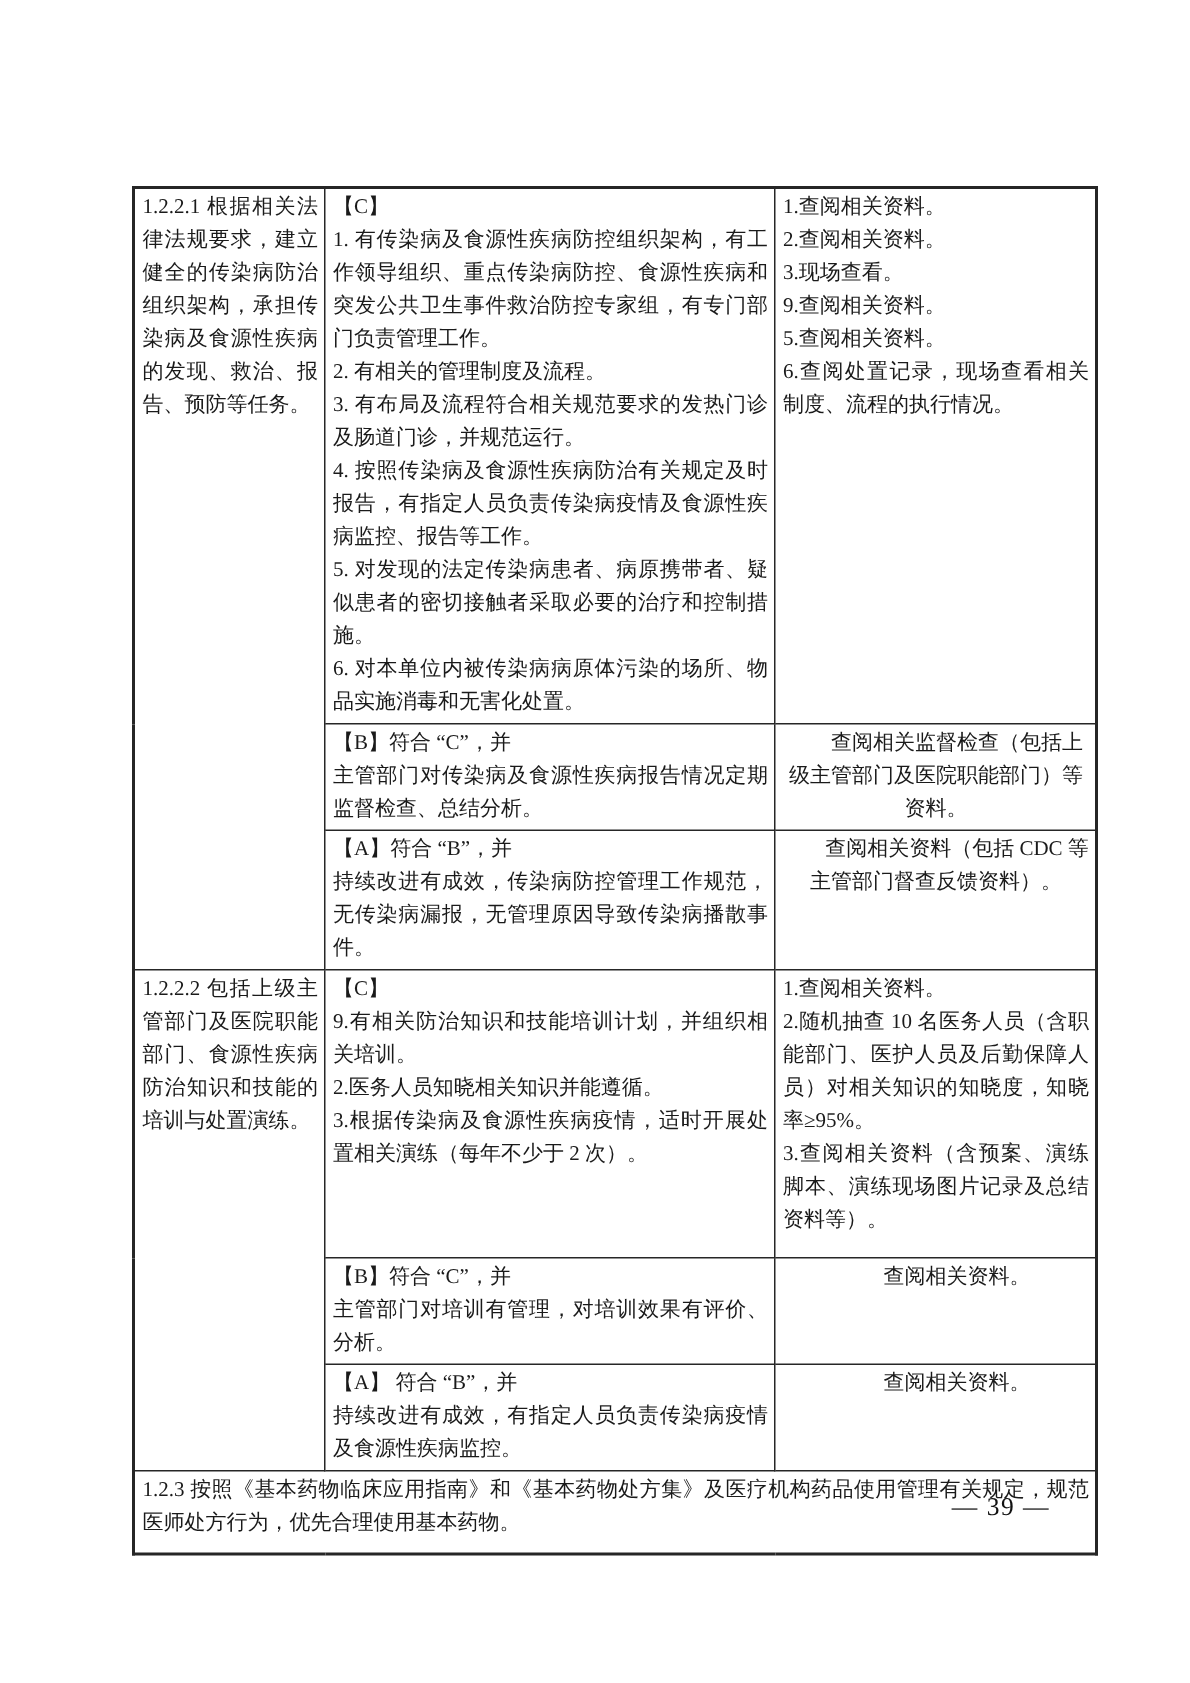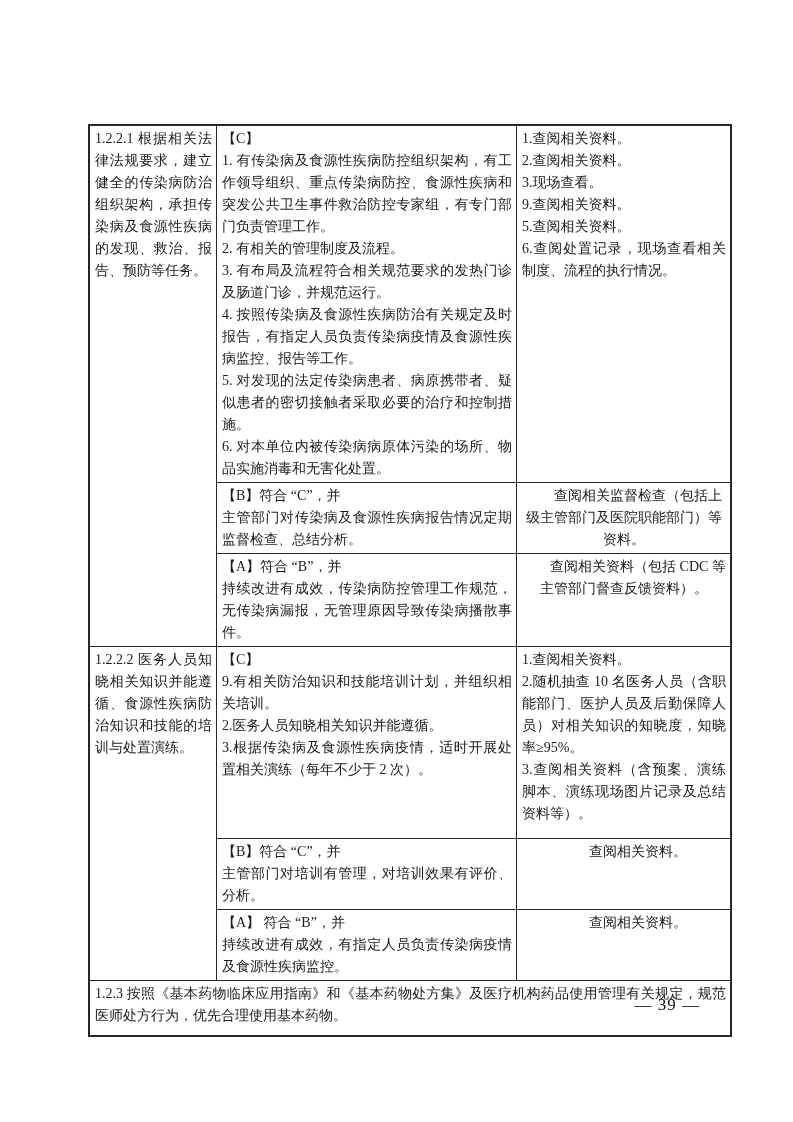"1.2.2.2" div.para { text: 医务人员知晓相关知识并能遵循 -> 包括上级主管部门及医院职能部门 }
